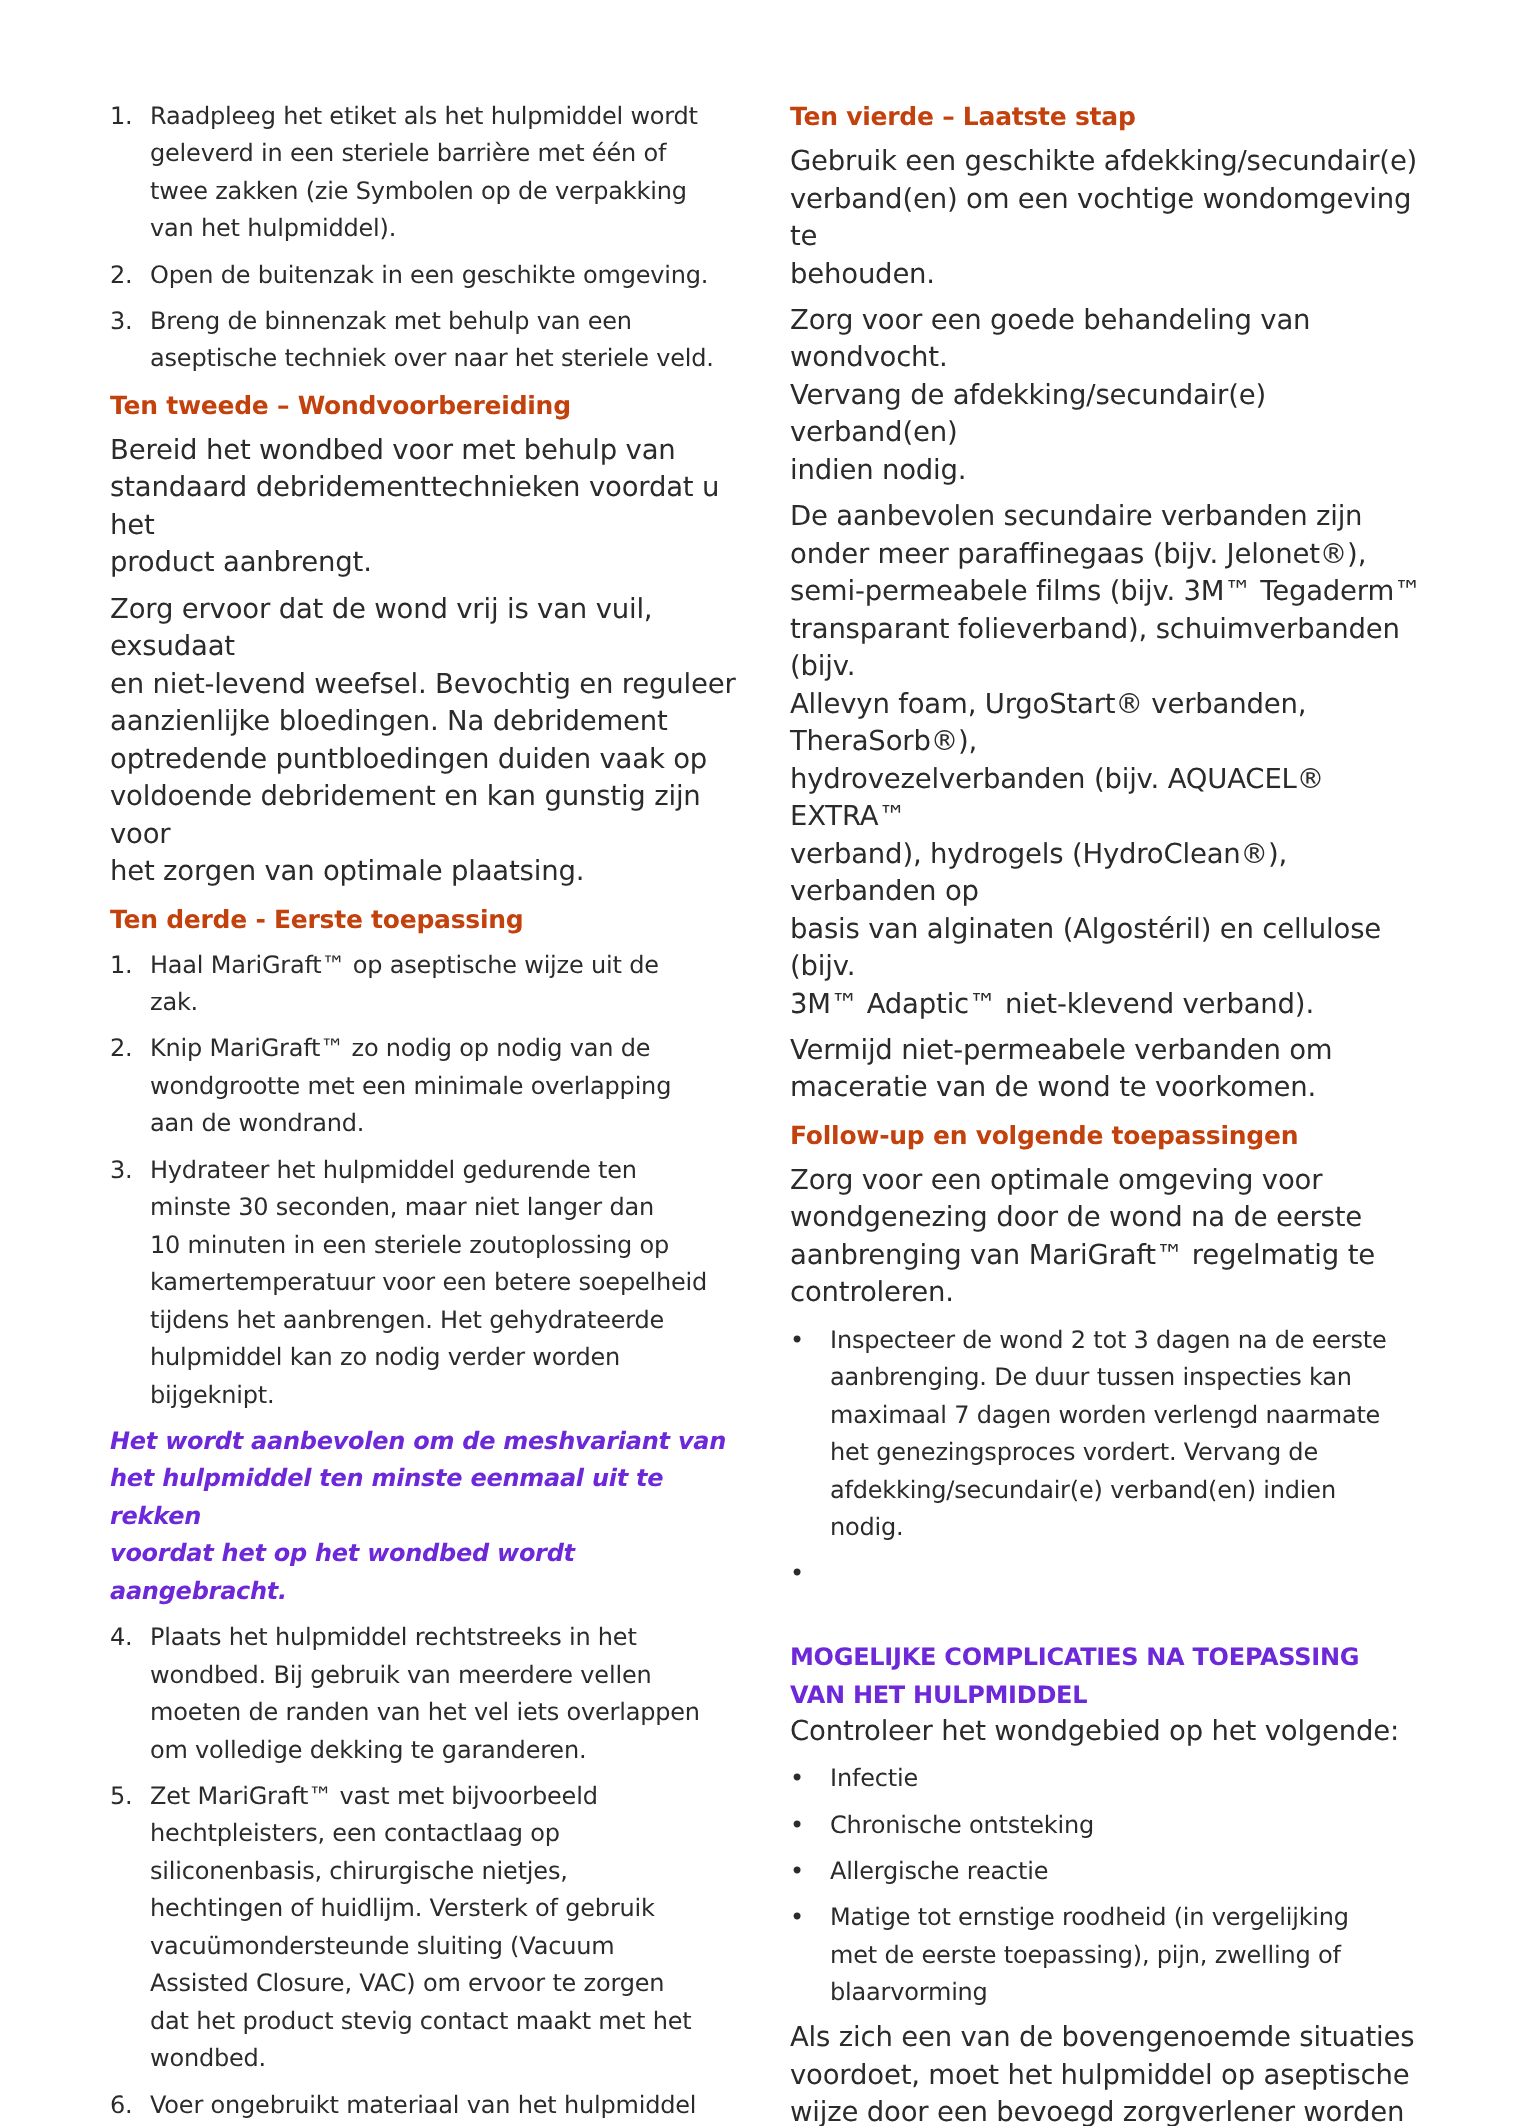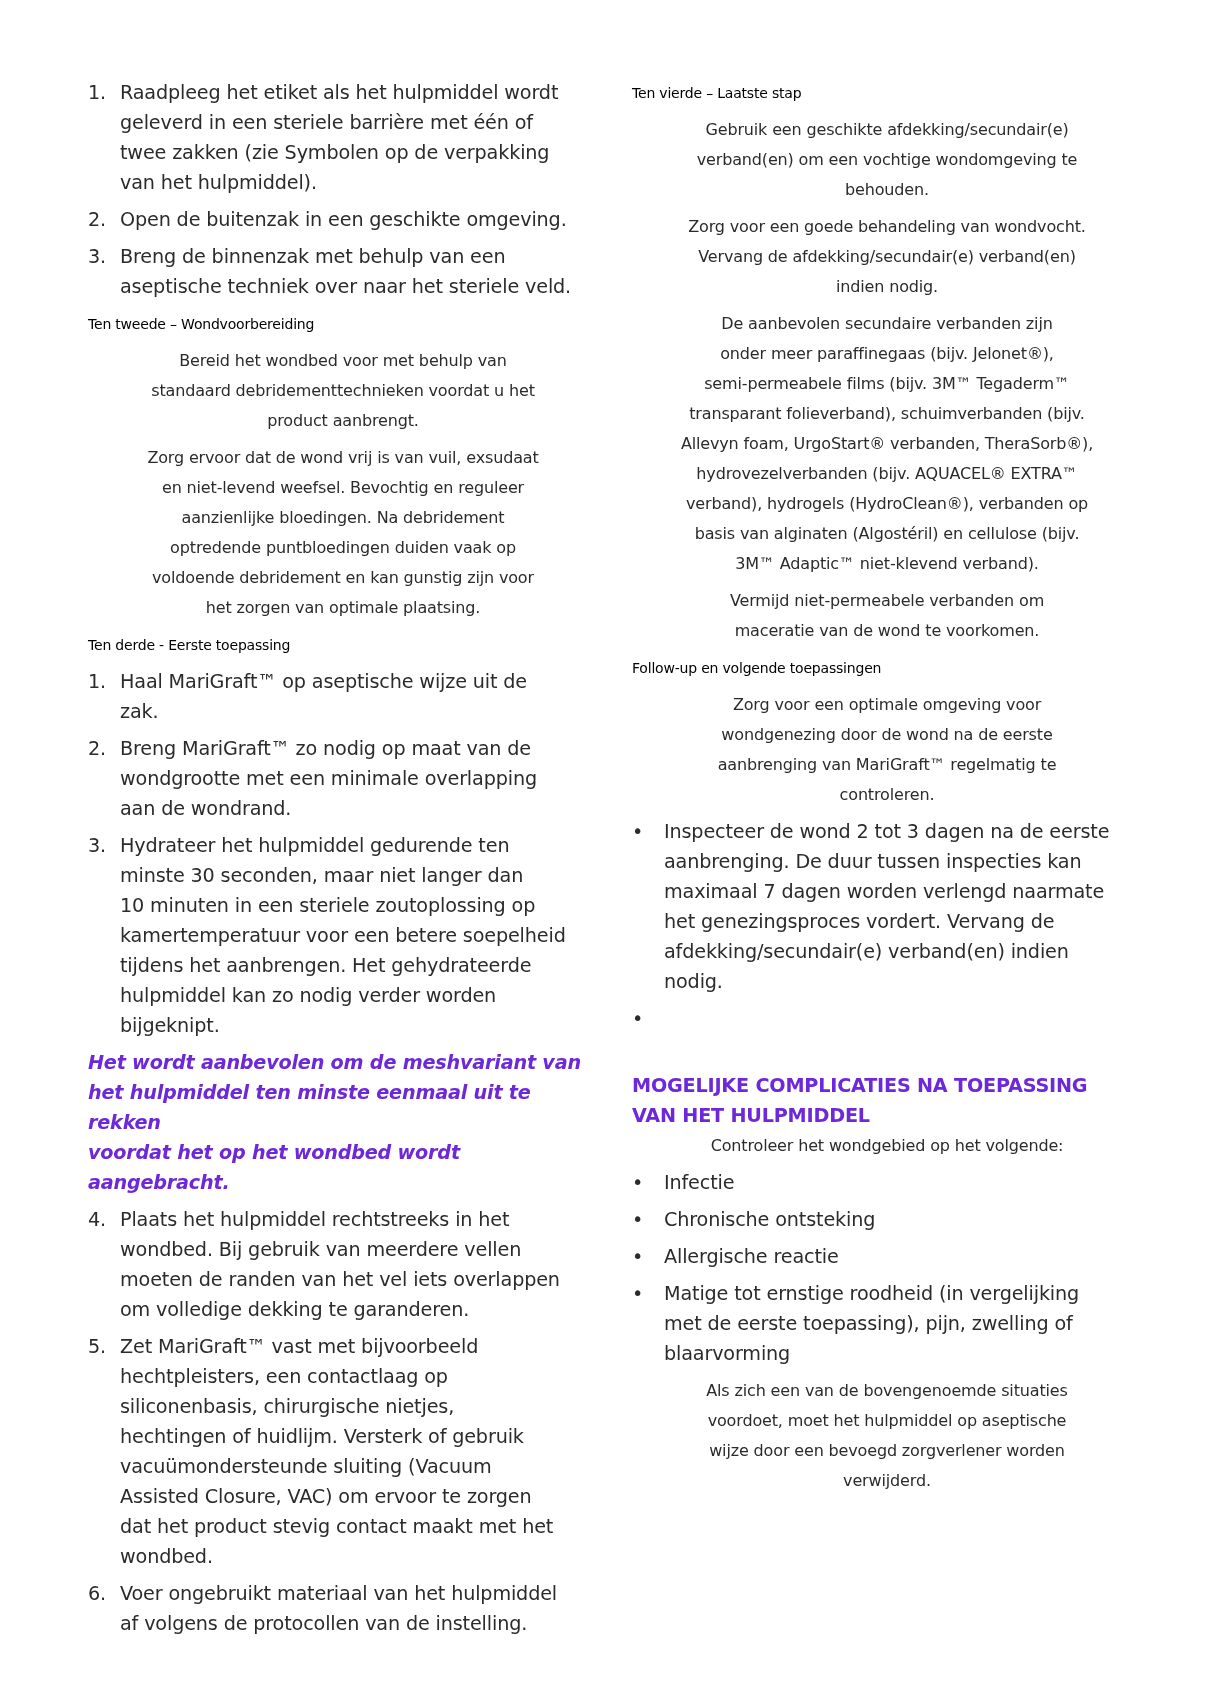"Ten vierde – Laatste stap" .h { color: #000000 -> #c2410c; font-size: 14px -> 20px; font-weight: normal -> bold }
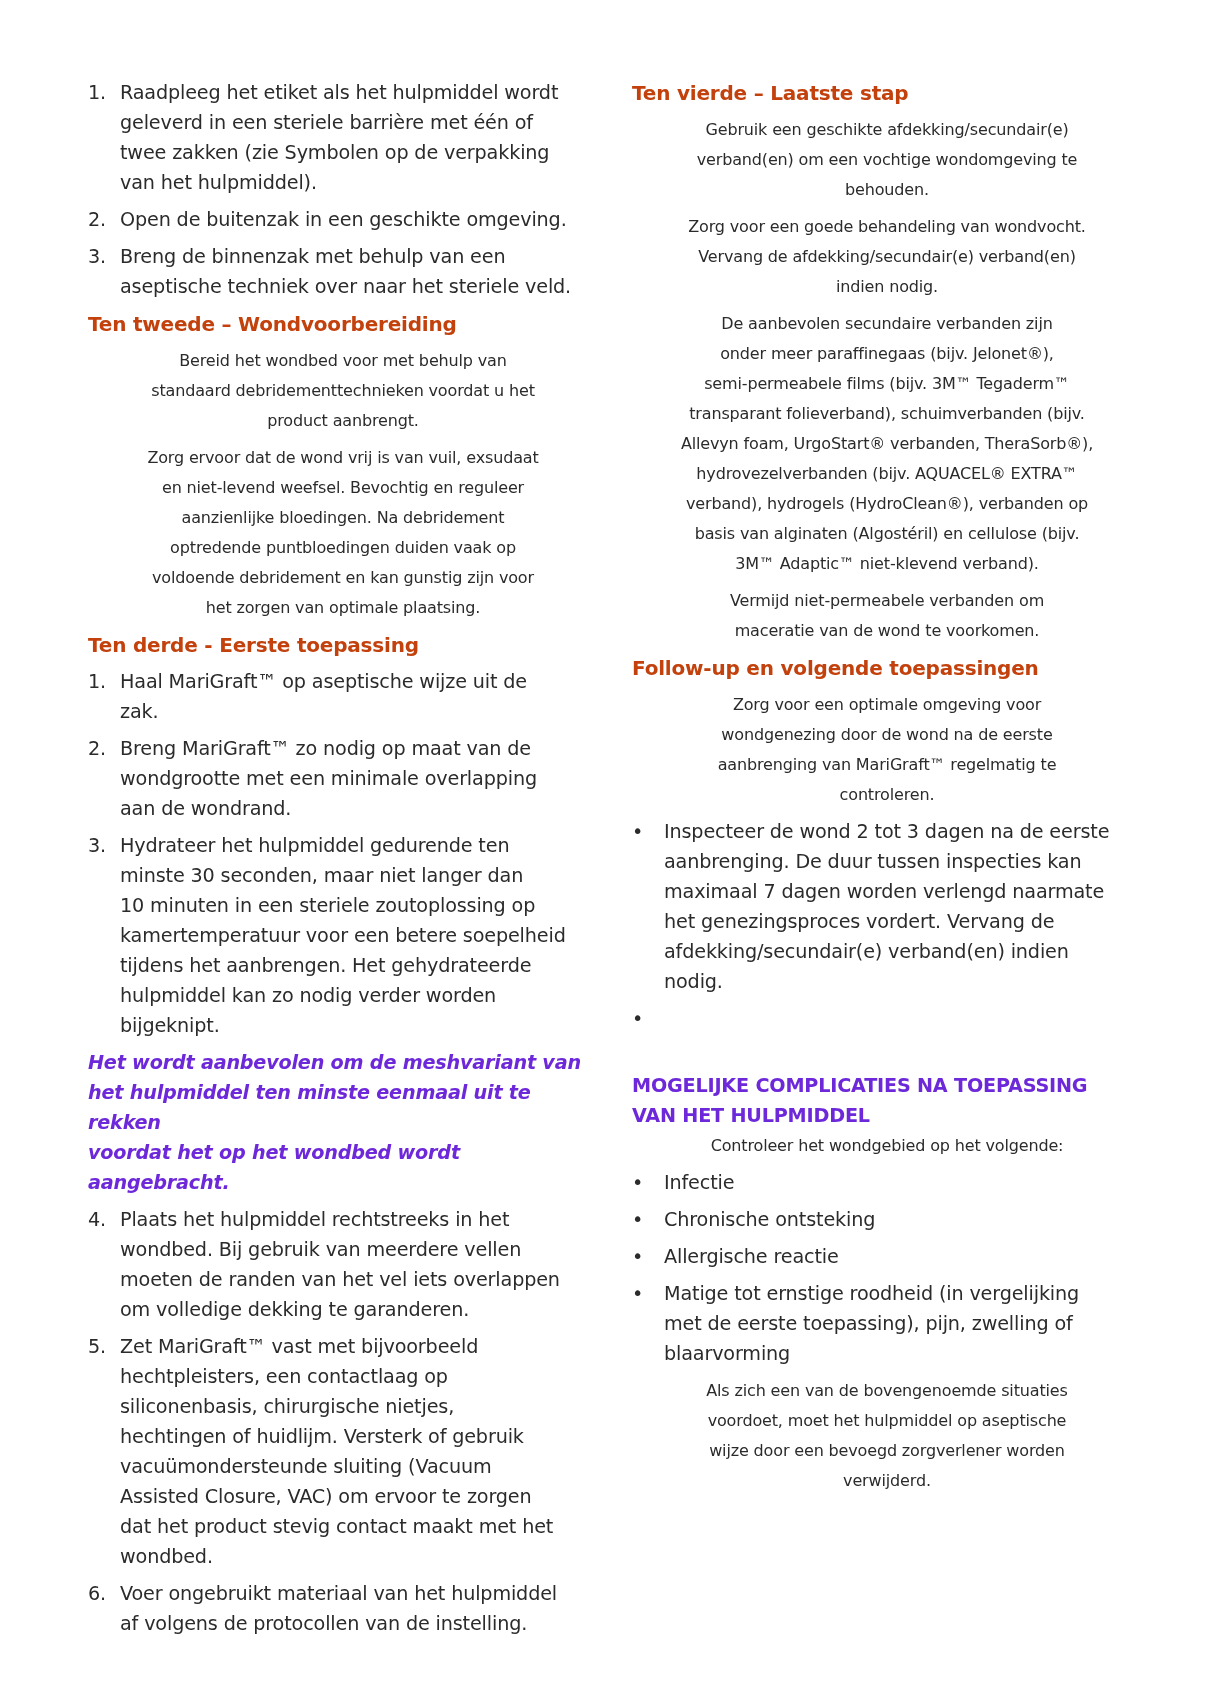"Gebruik een geschikte" .p { font-size: 16px -> 22px; text-align: center -> none }
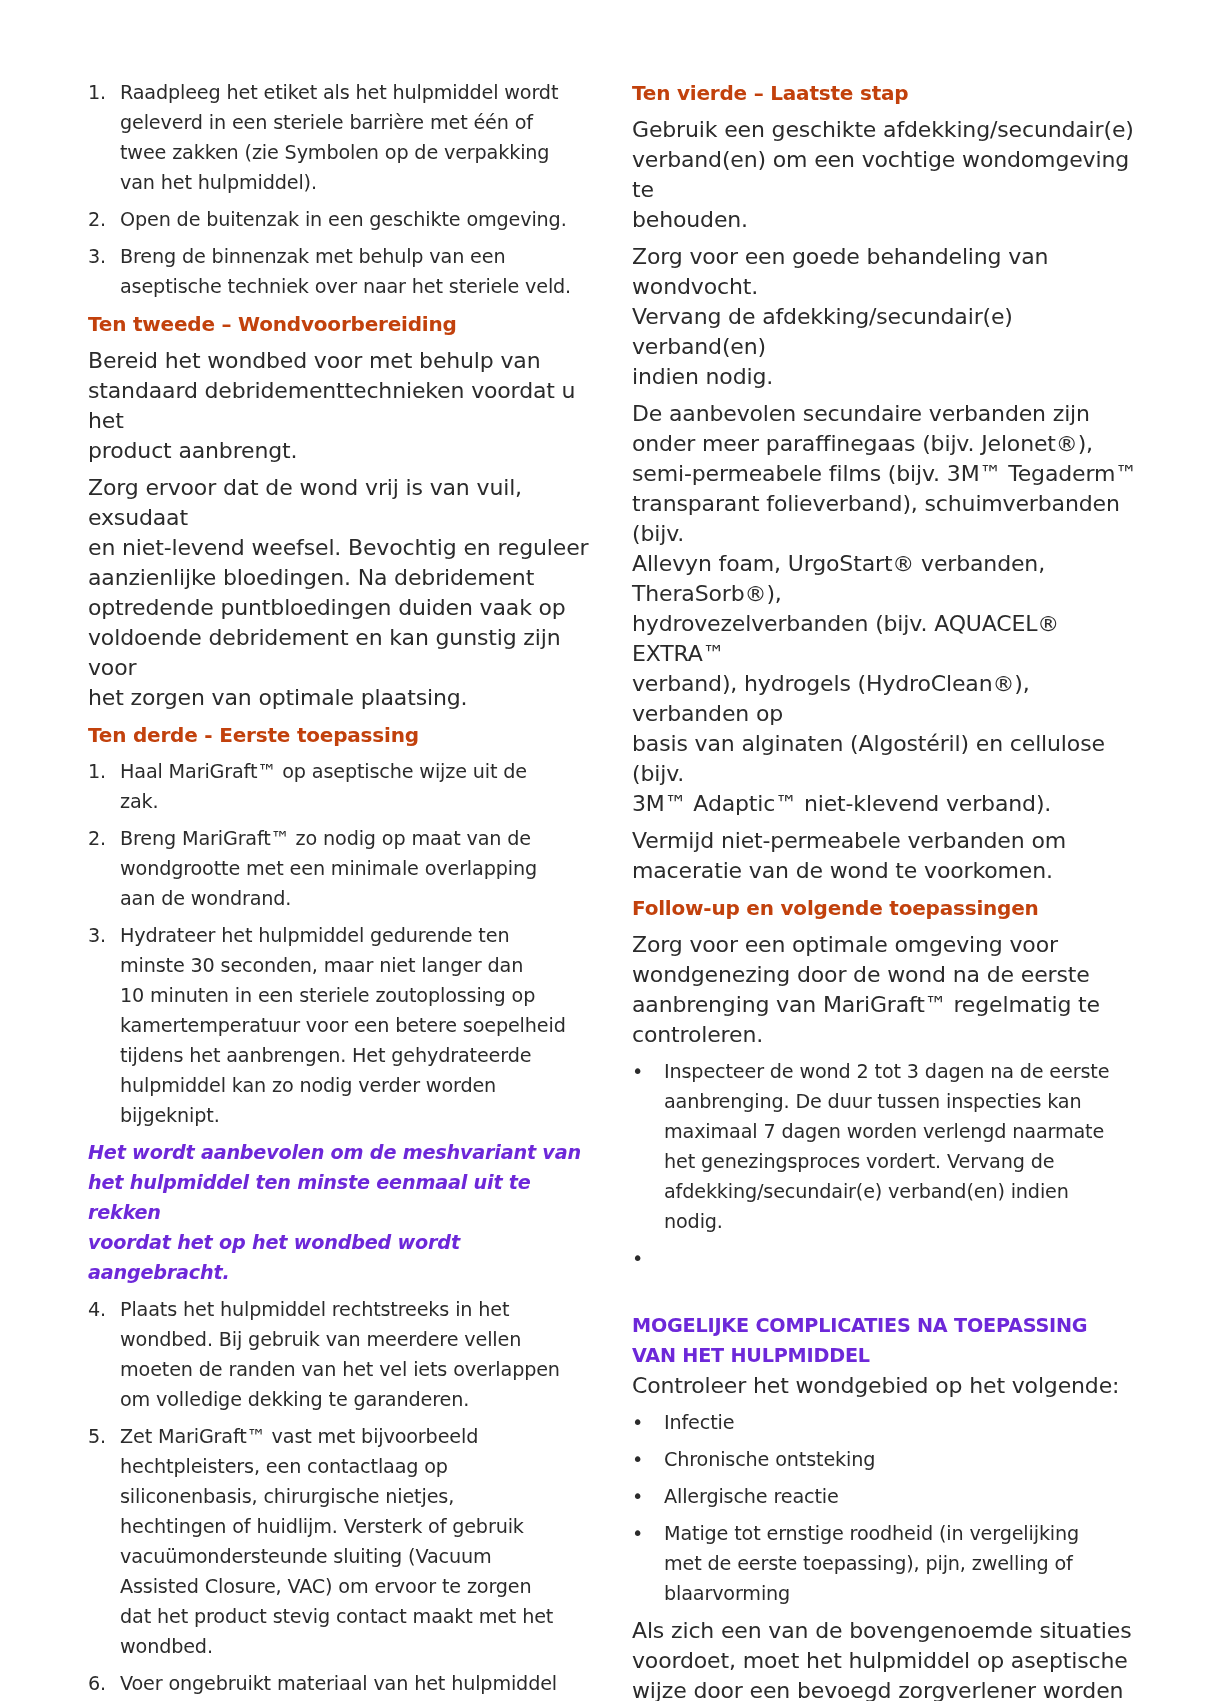"Breng MariGraft™ zo nodig op" span.tx { text: Breng MariGraft™ zo nodig op maat -> Knip MariGraft™ zo nodig op nodig }
